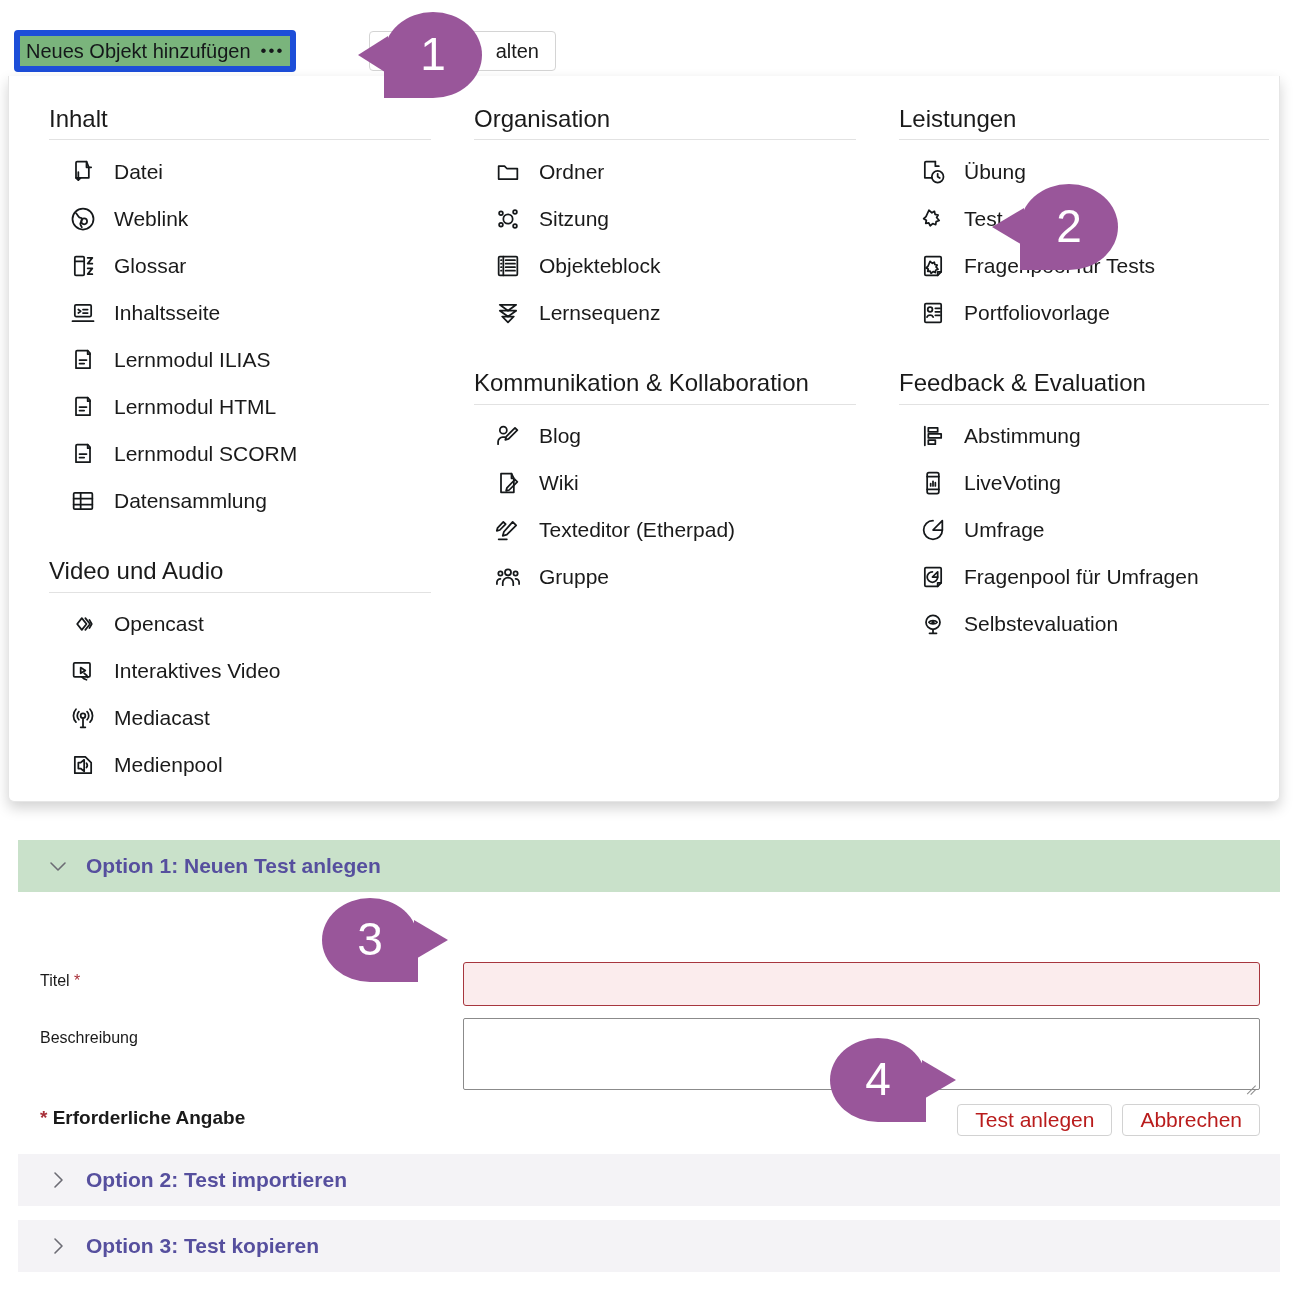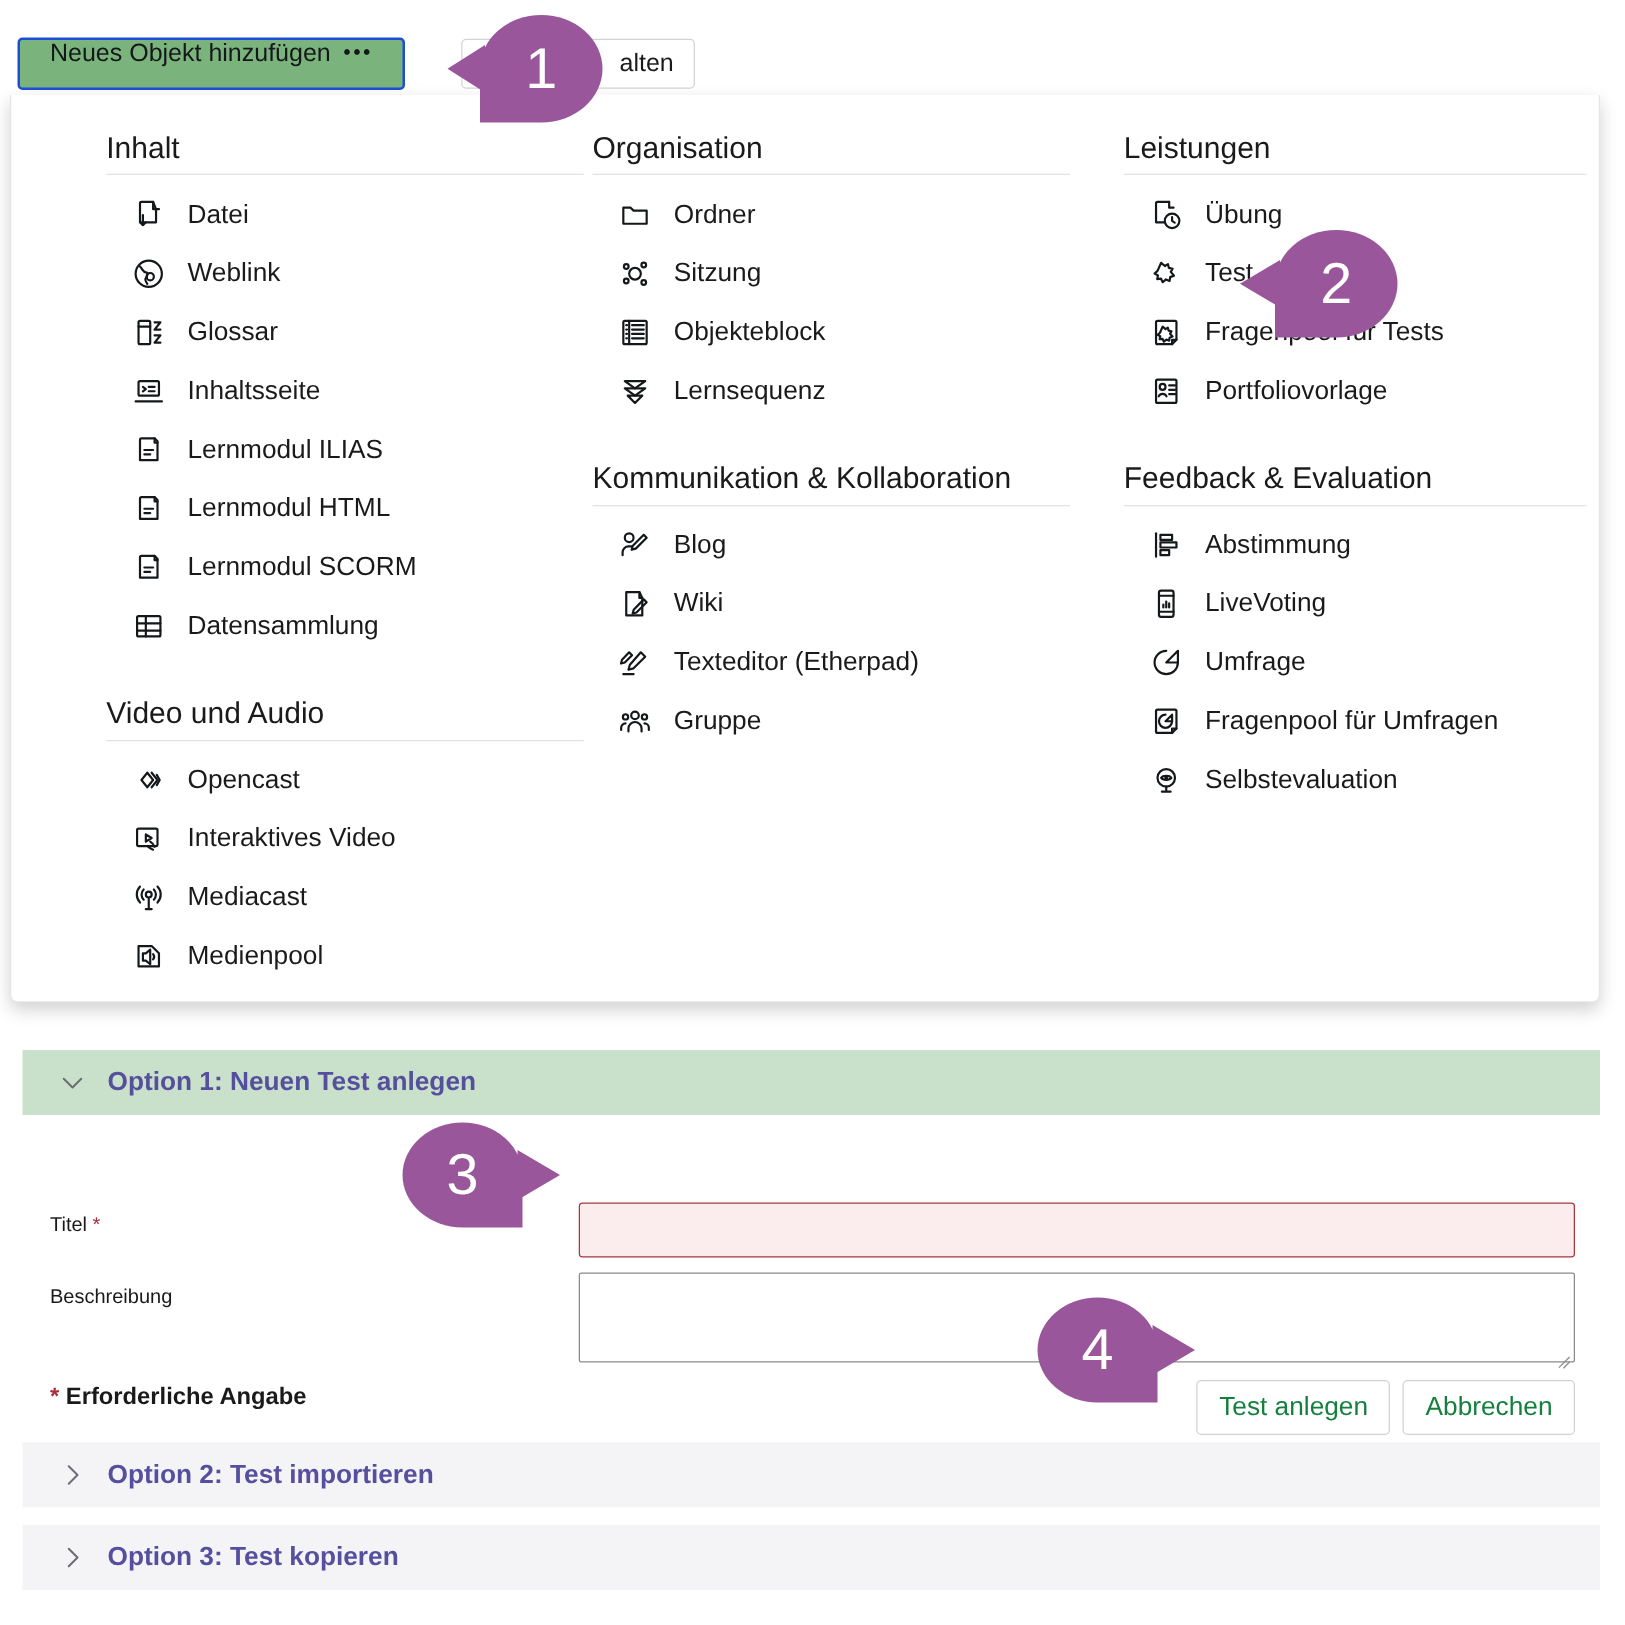"Neues Objekt hinzufügen" .btn-add { align-items: flex-start -> center; border: 2px solid #1d4ed8 -> 6px solid #1d4ed8; padding: 0 24px -> 0 6px }
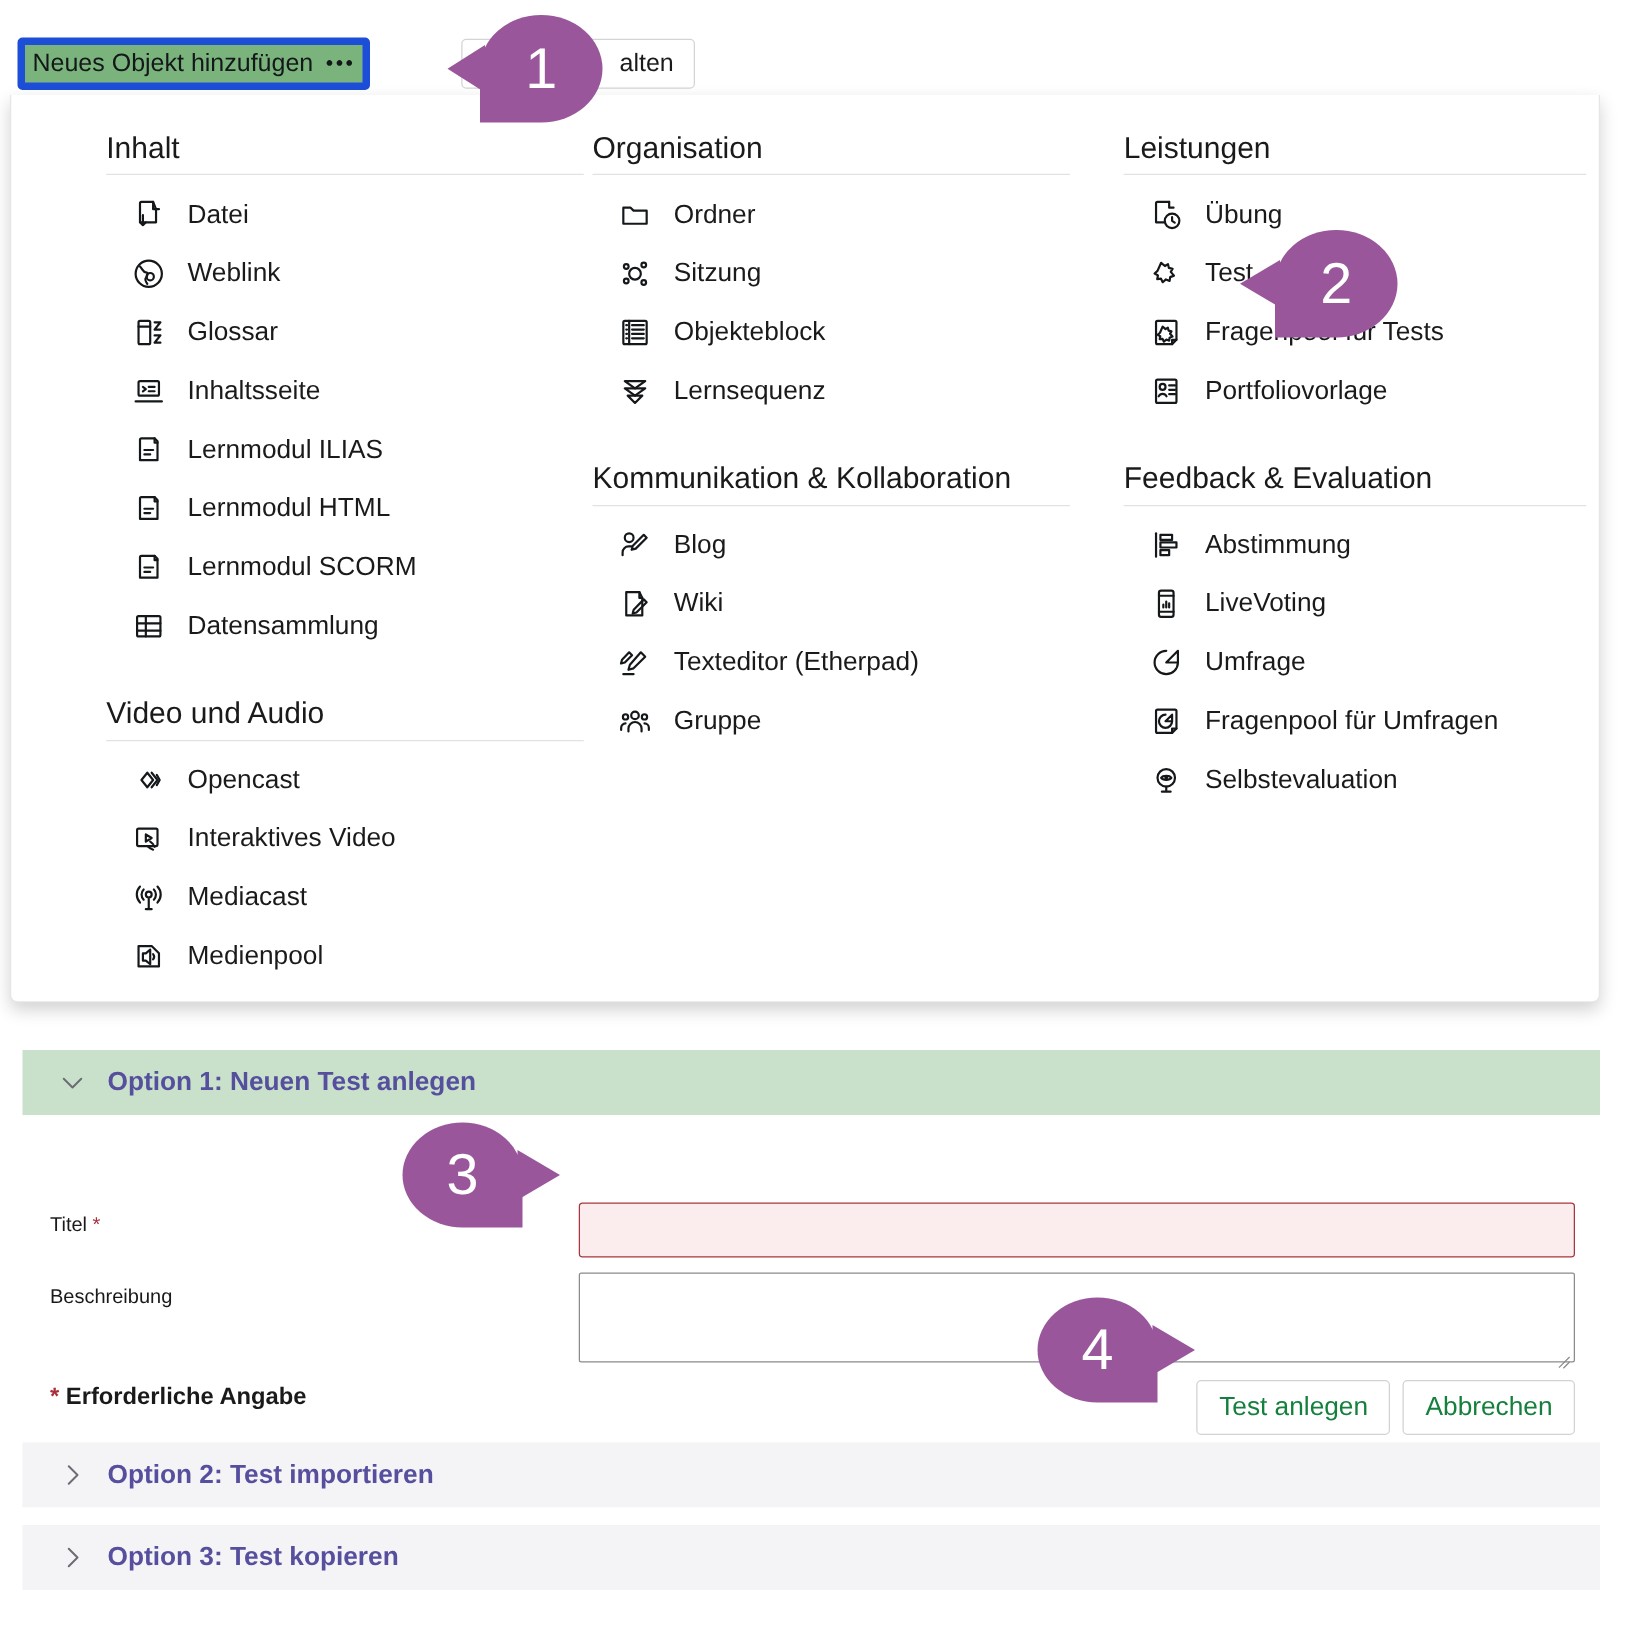"Inhalt" #col-1 { margin-left: 36px -> none }
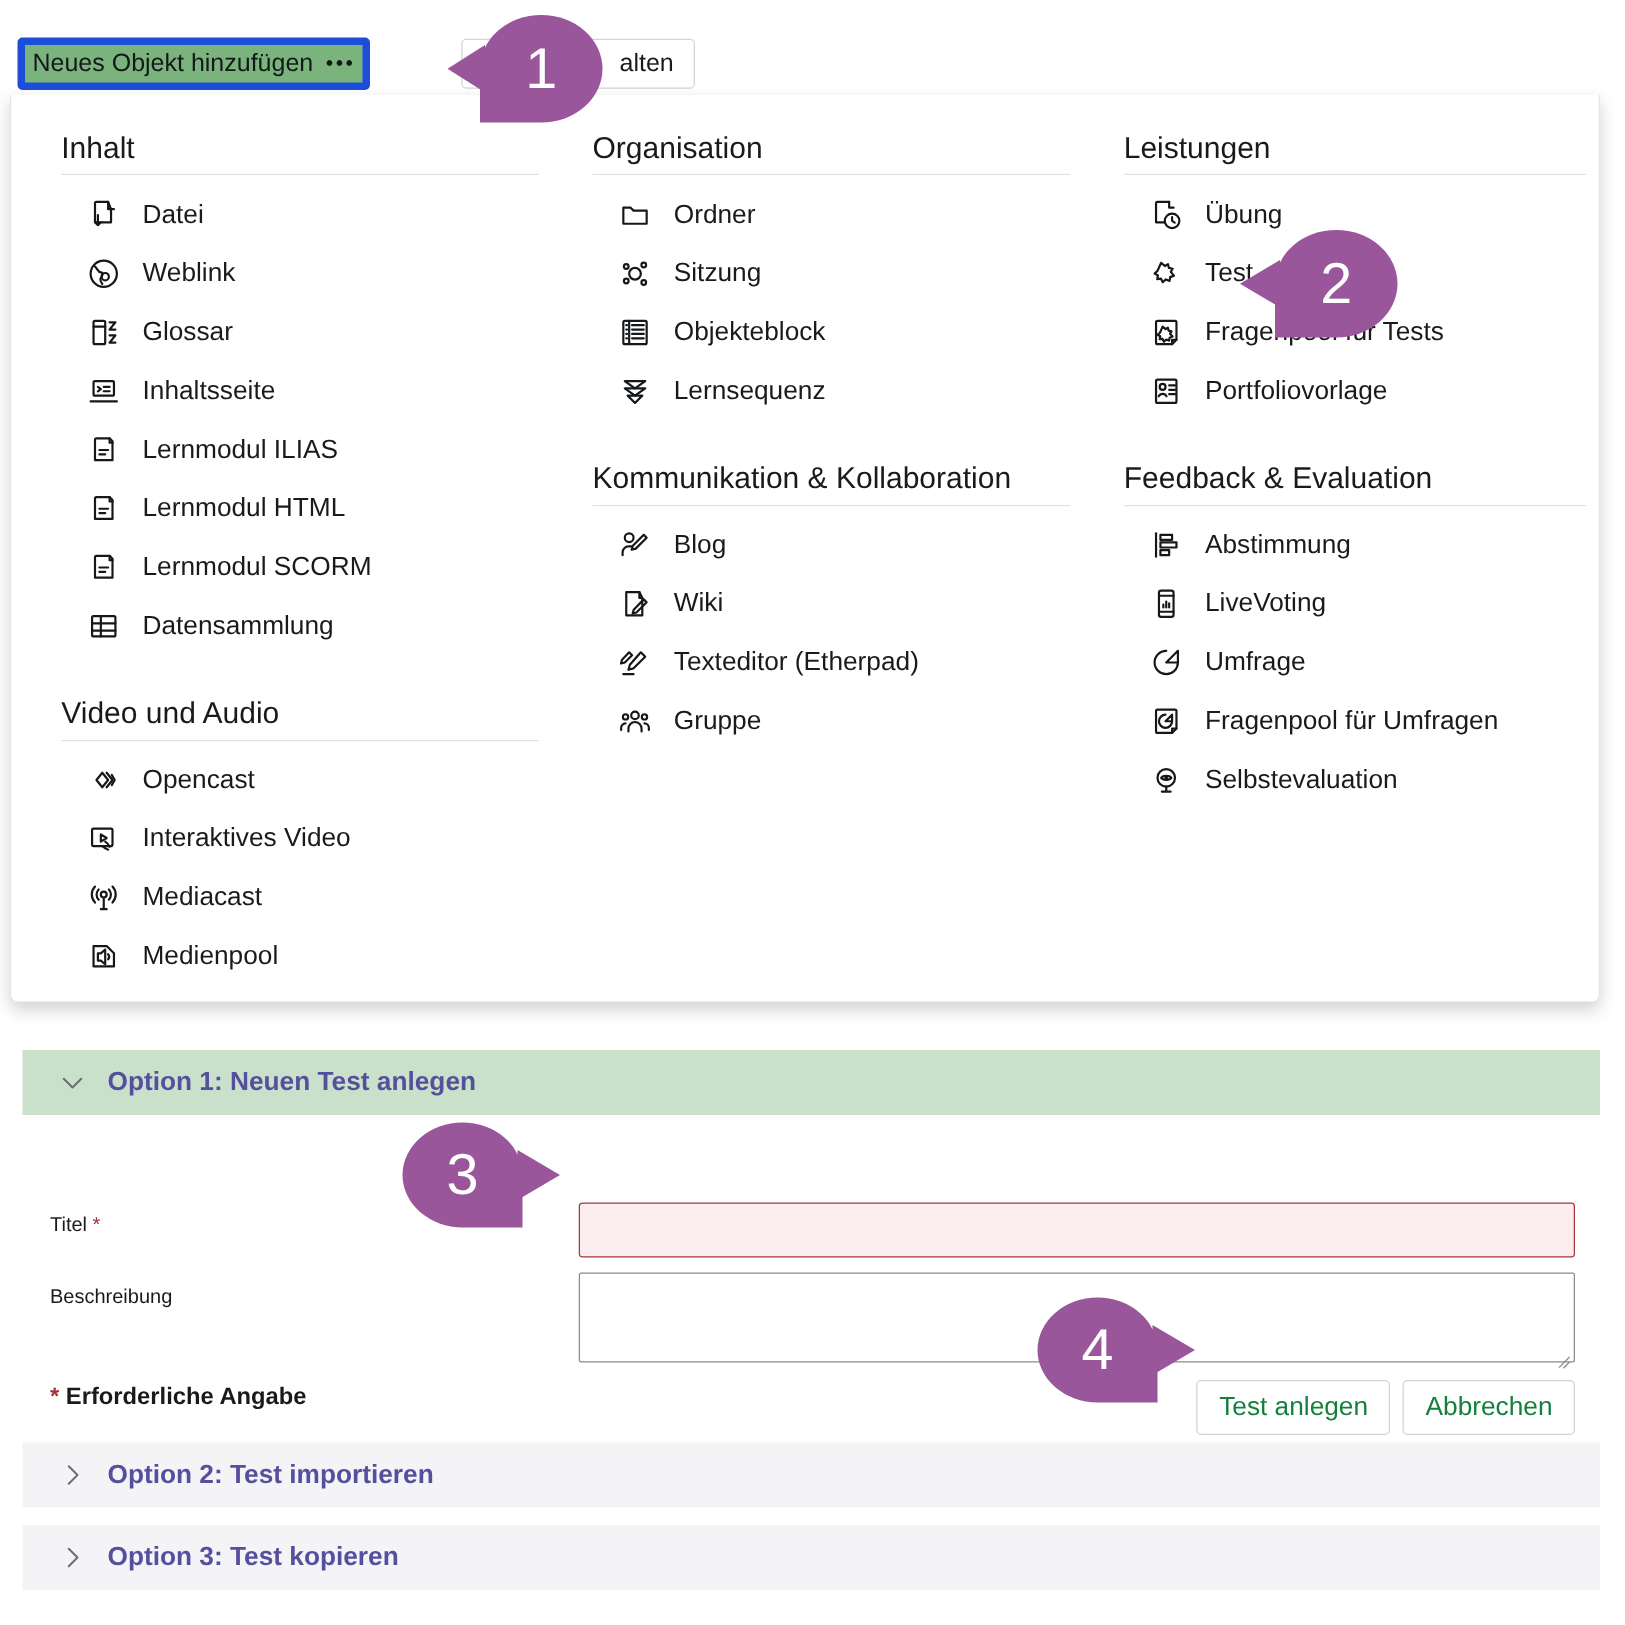"Test anlegen" .fbtn { color: #15803d -> #b91c1c; height: 44px -> 32px }
